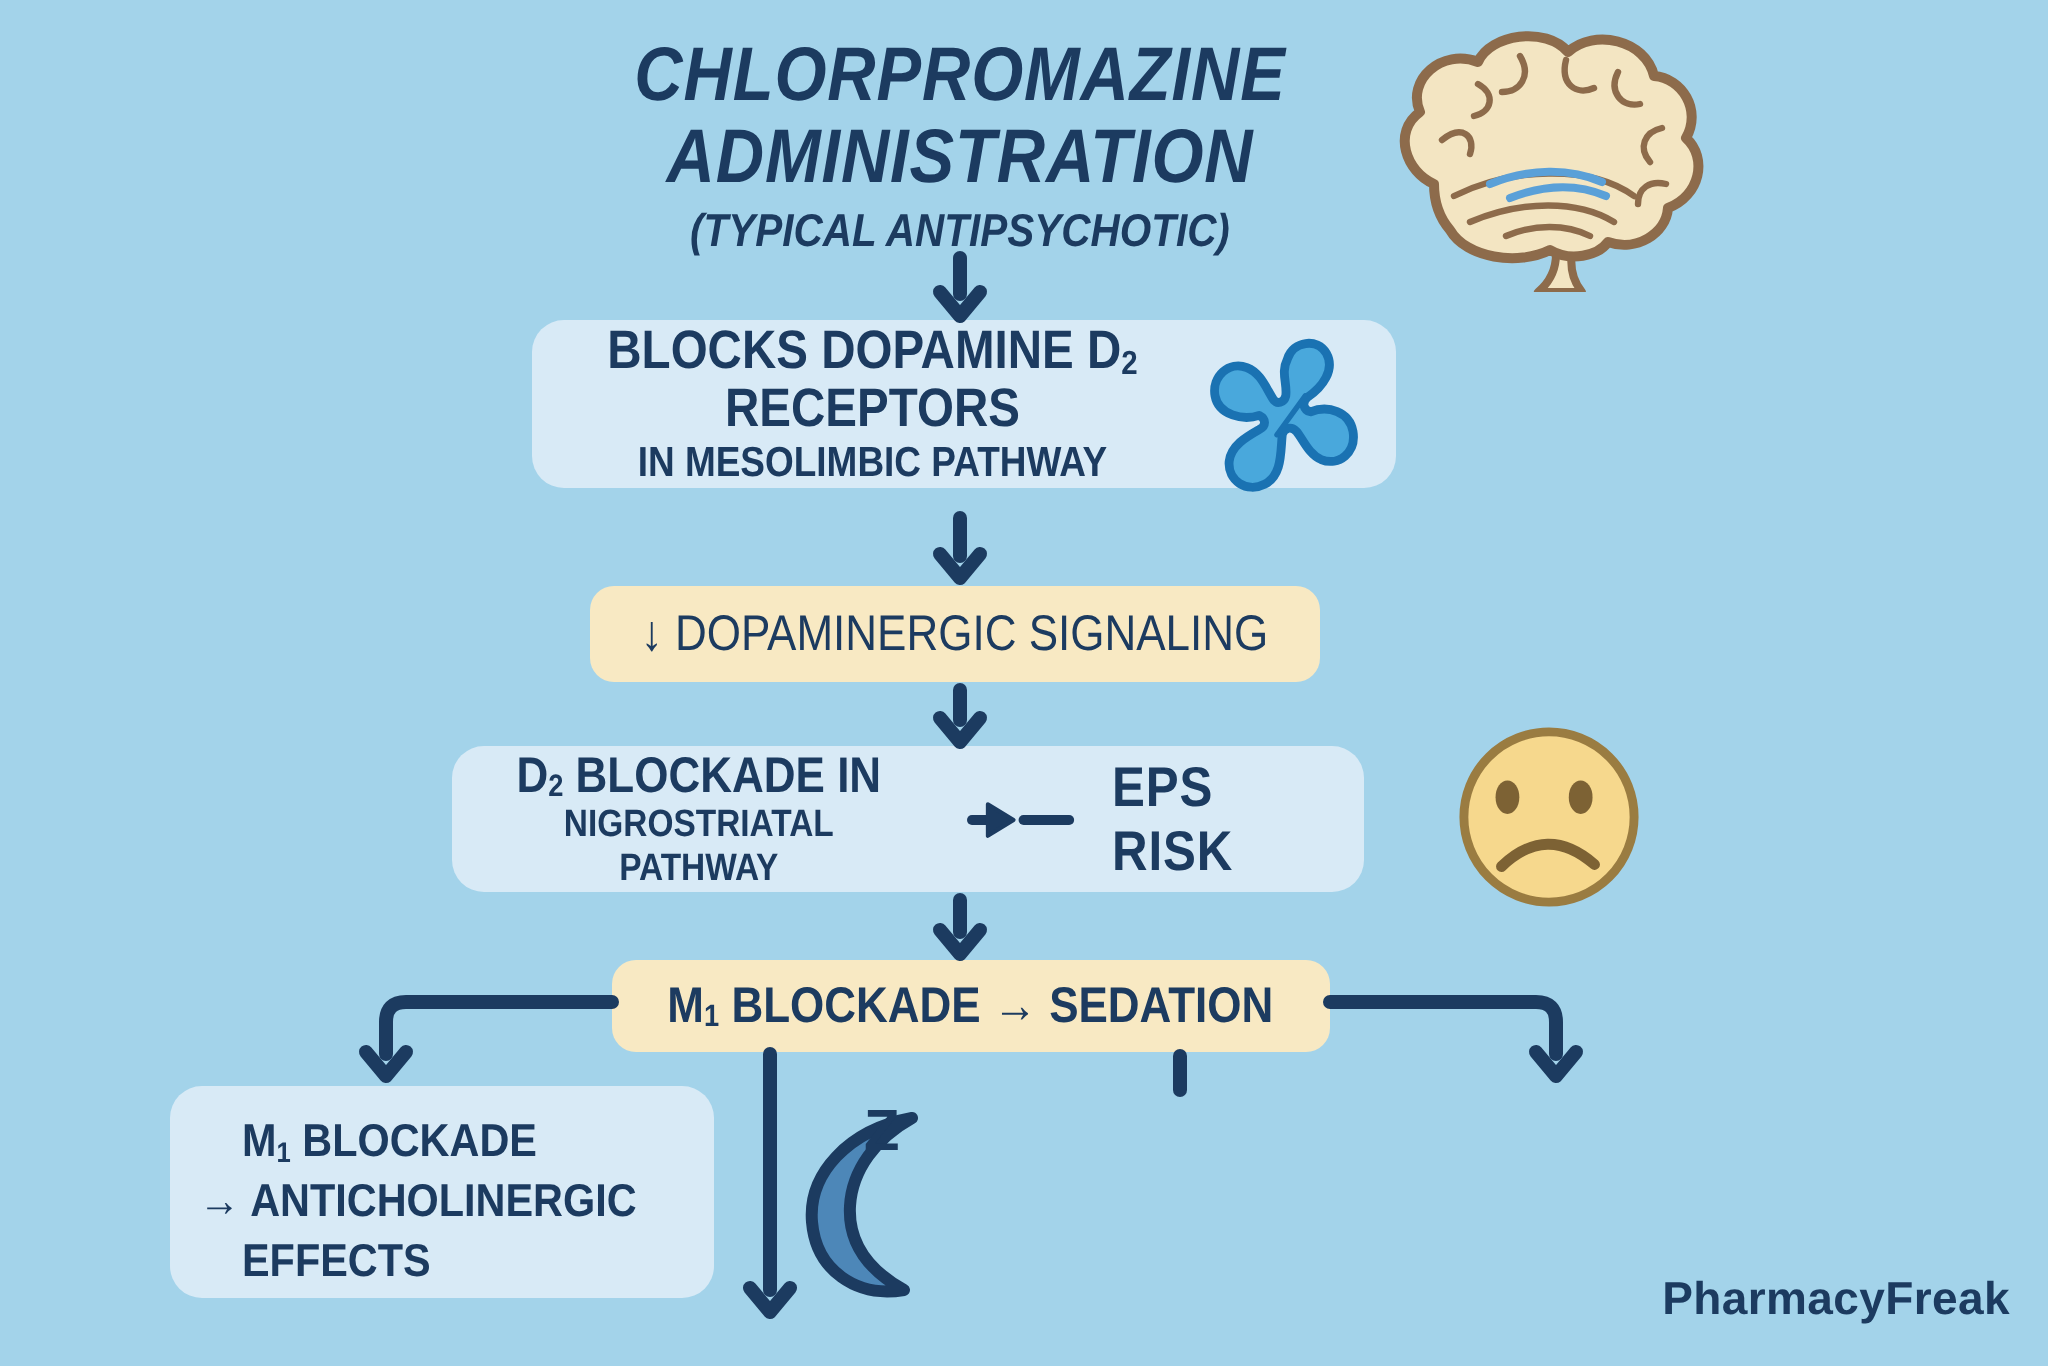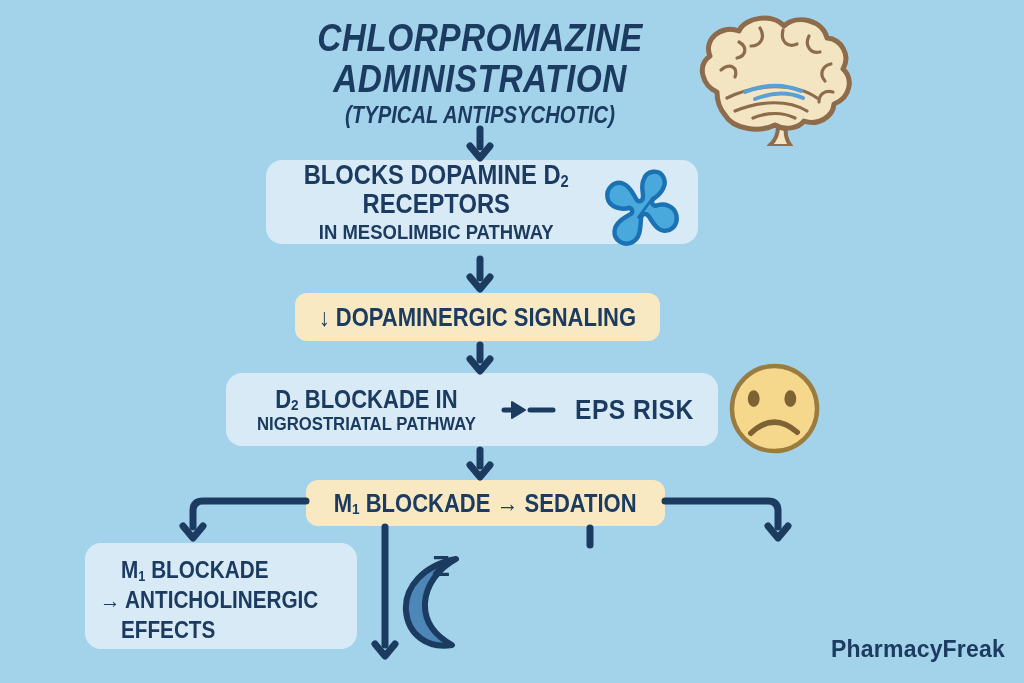"↓ DOPAMINERGIC SIGNALING" .box-signaling { font-weight: 700 -> 400 }
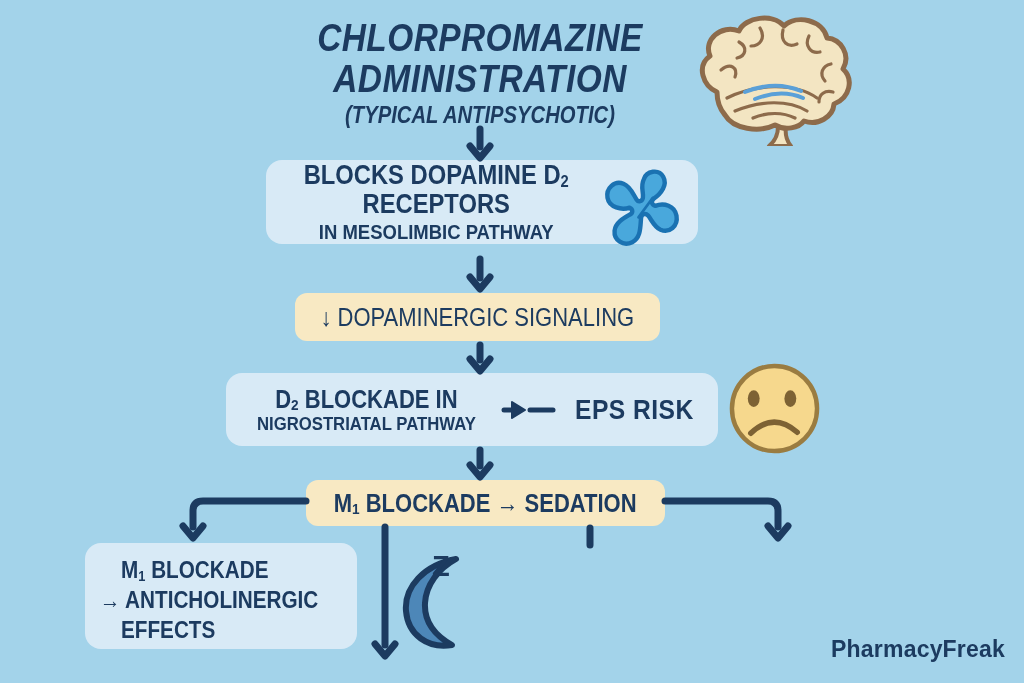"D2 BLOCKADE IN" .box-nigro { width: 492px -> 456px }
